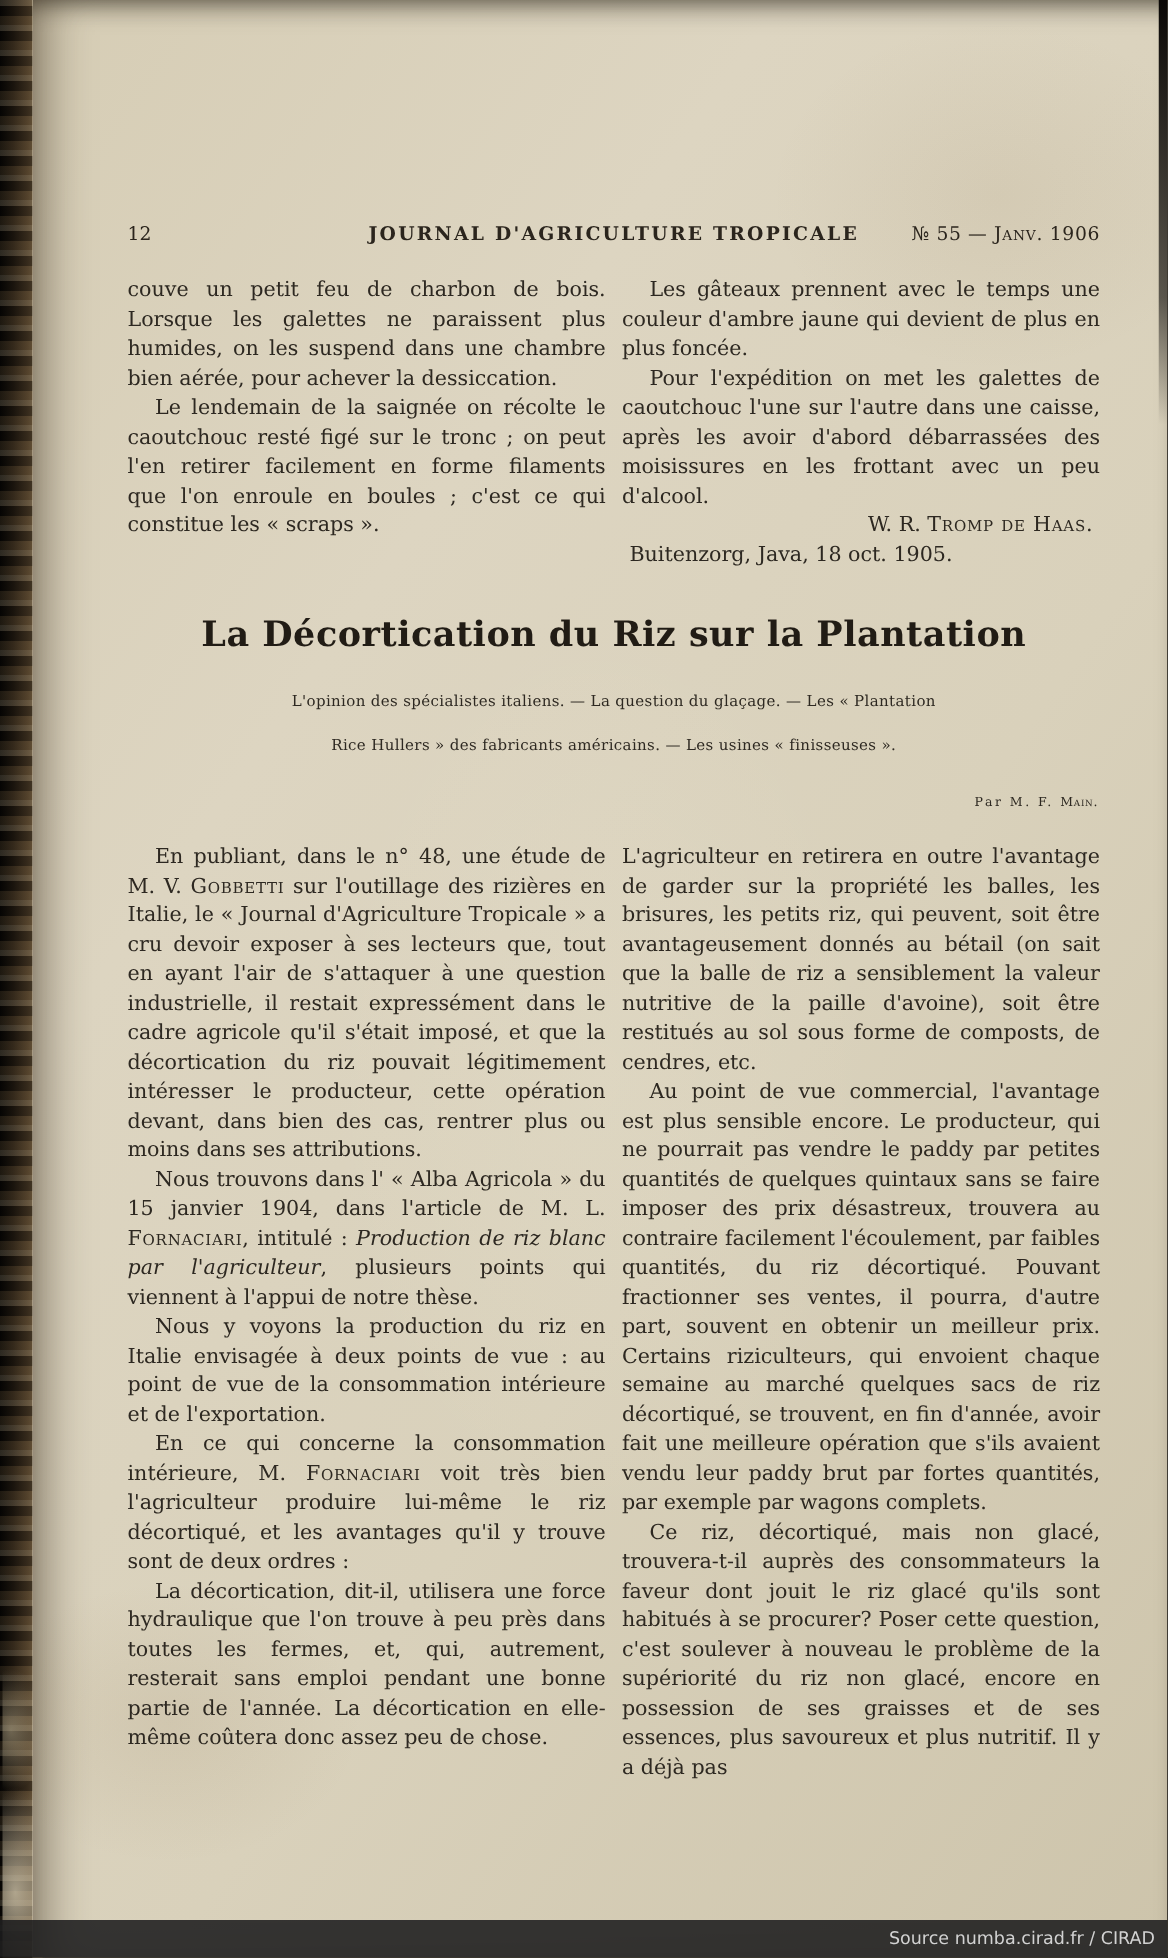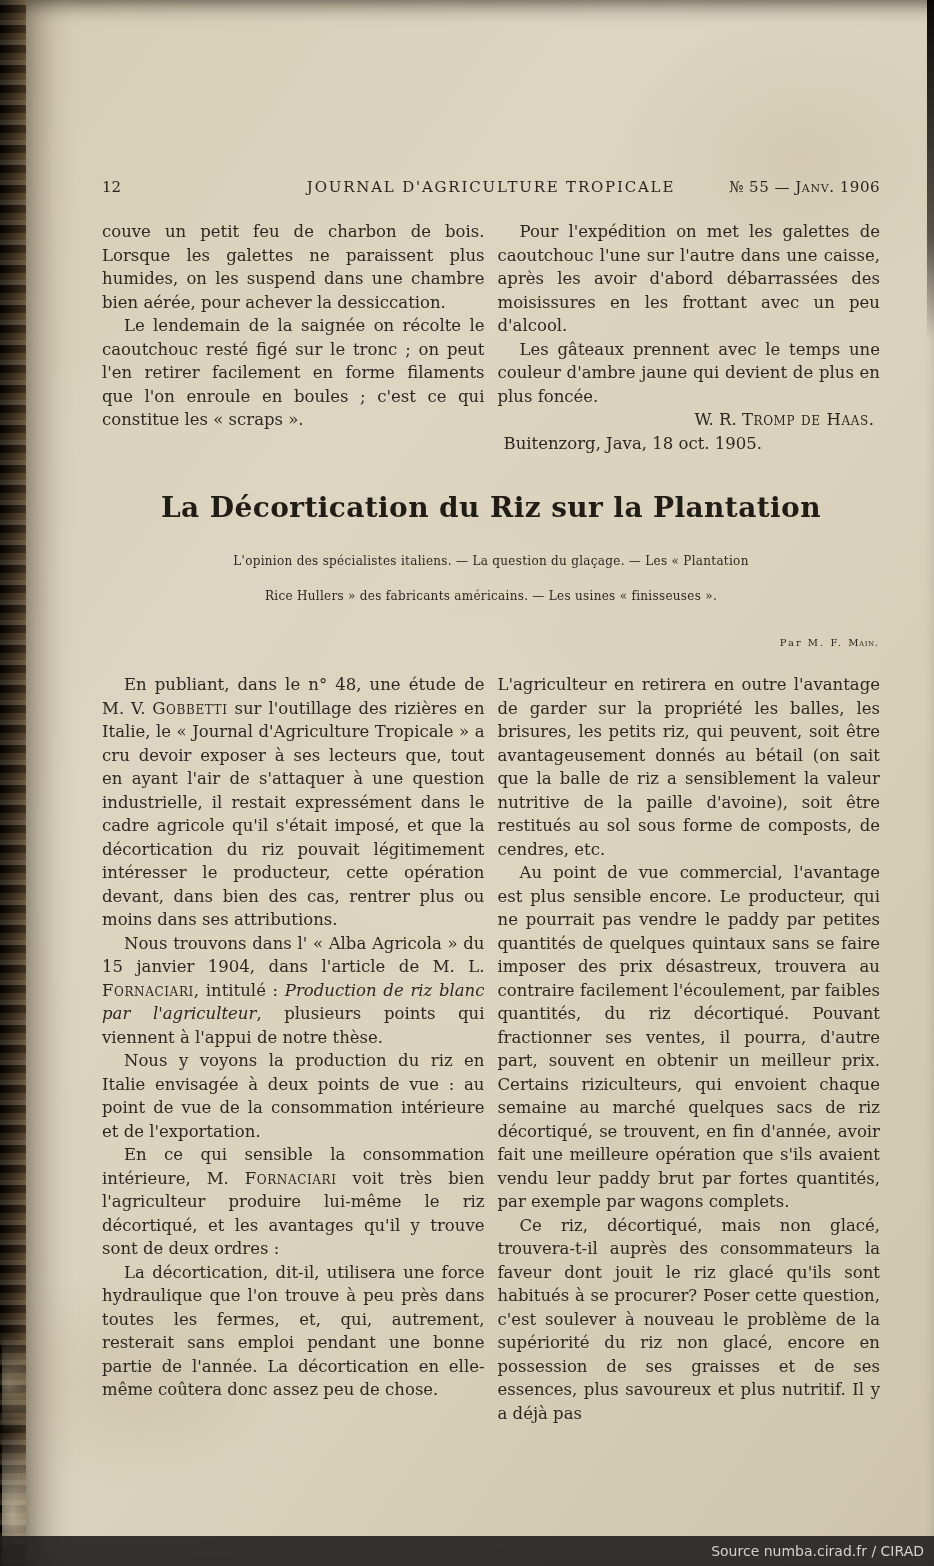"JOURNAL D'AGRICULTURE TROPICALE" .journal-title { font-weight: 400 -> 700 }
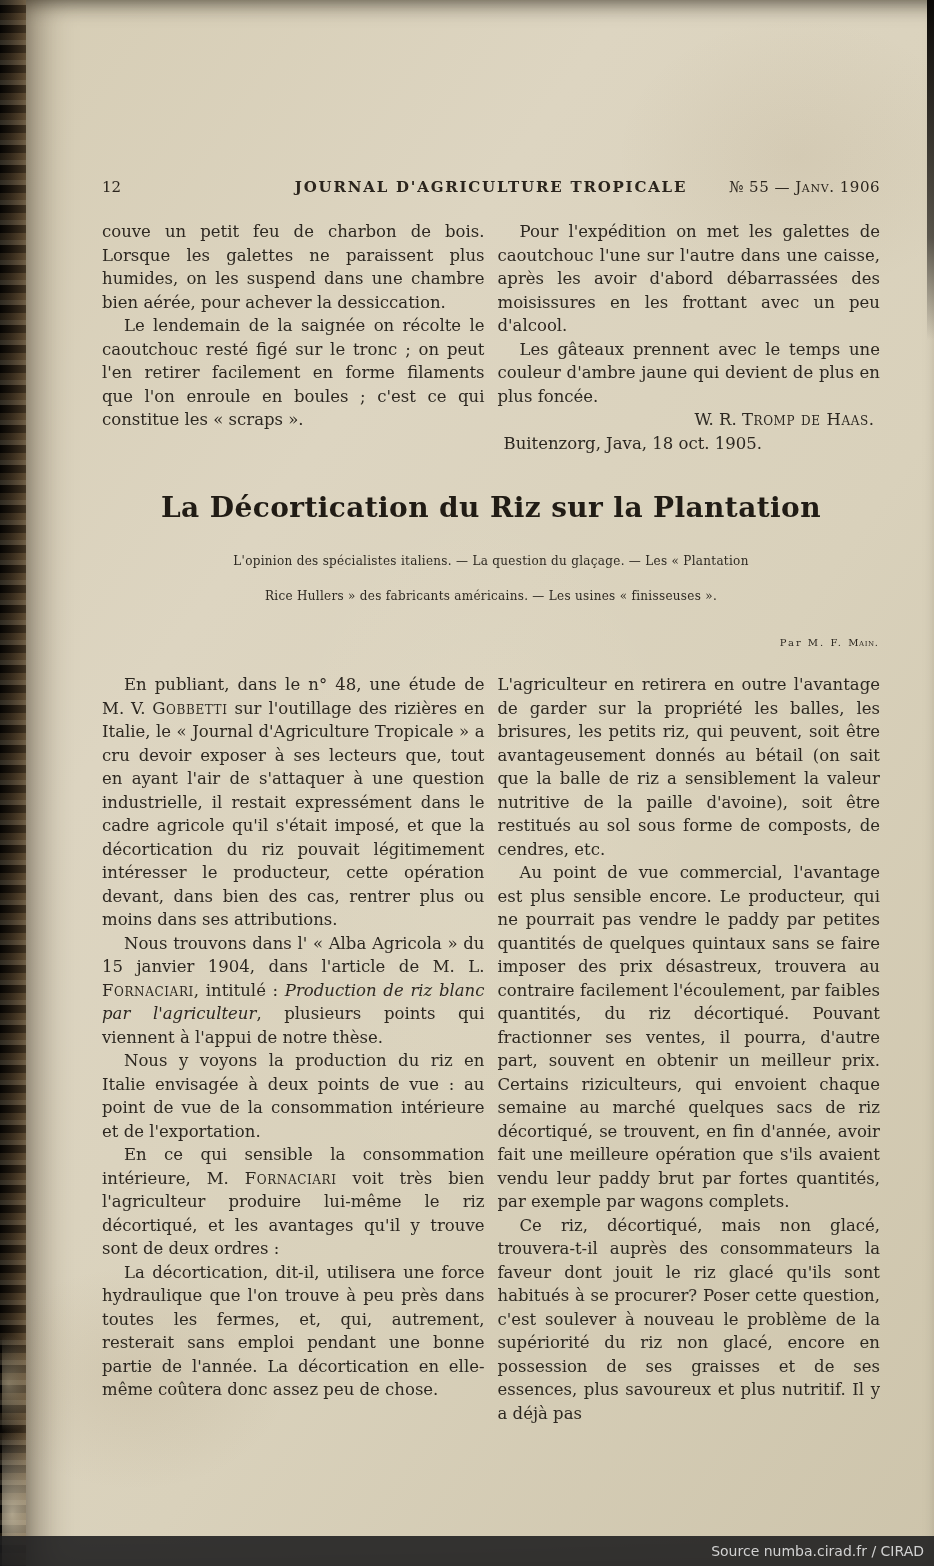"Pour l'expédition on met les" p { order: before "Les gâteaux prennent avec le" -> after "Les gâteaux prennent avec le" }
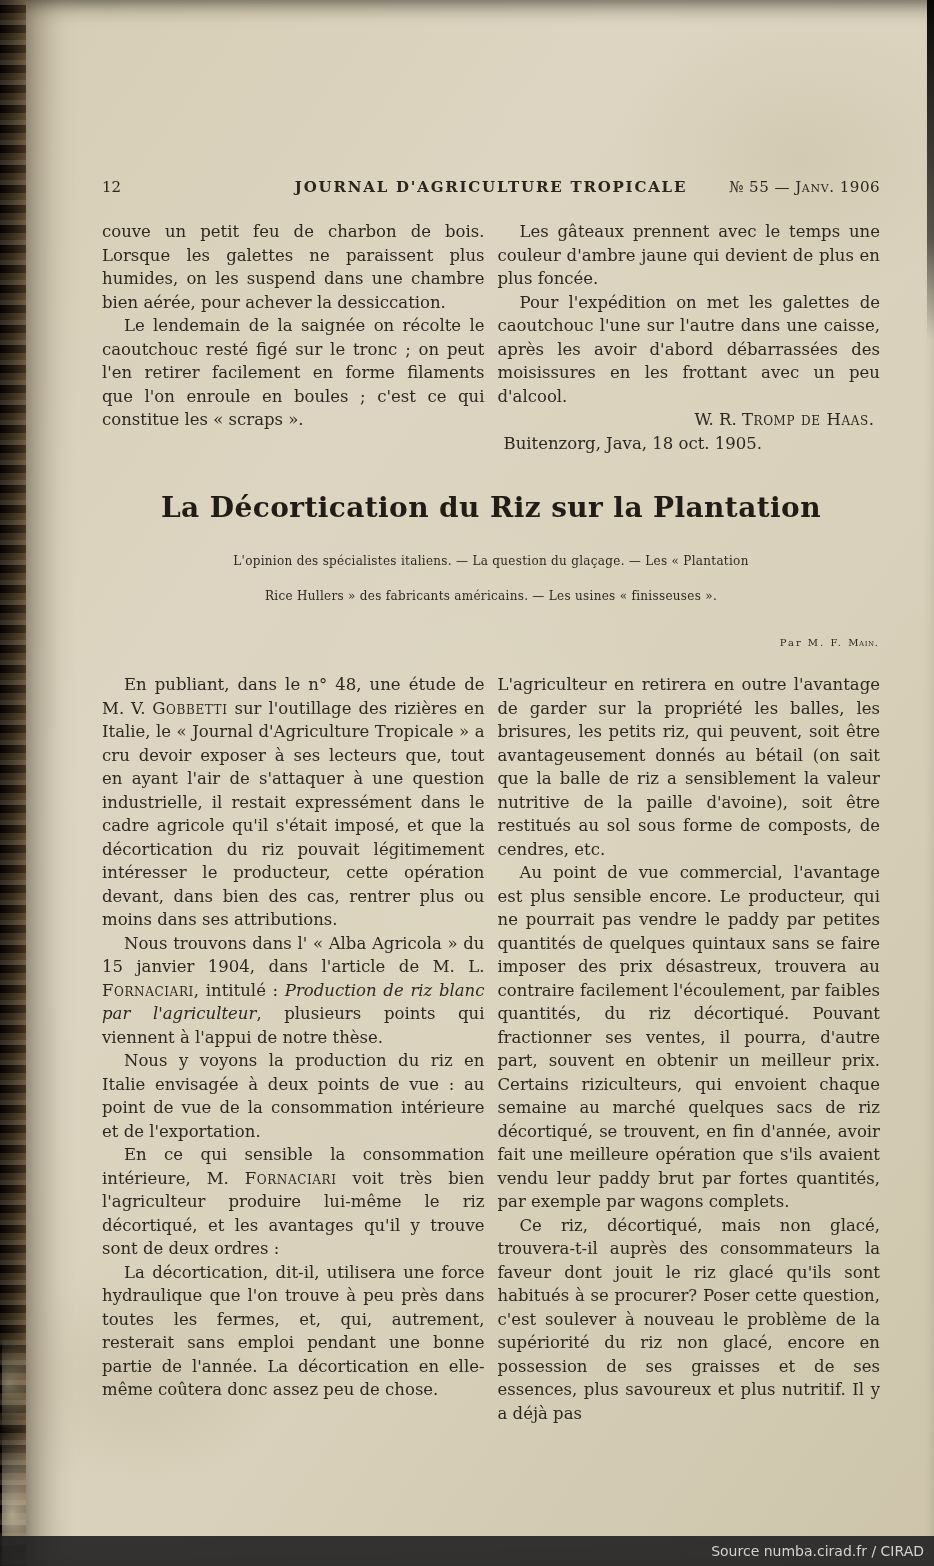"En ce qui sensible la" span { text: sensible -> concerne }
